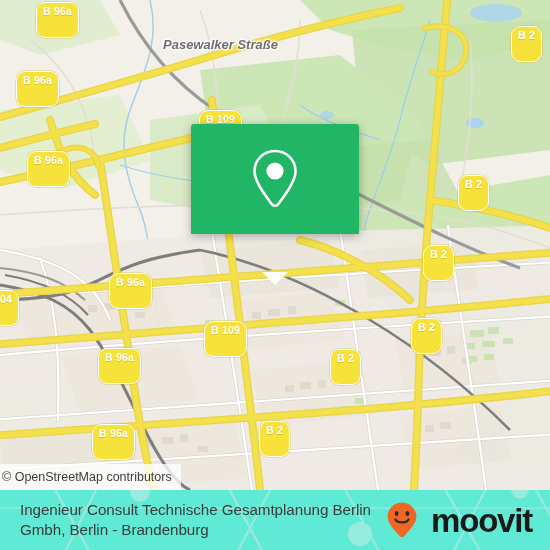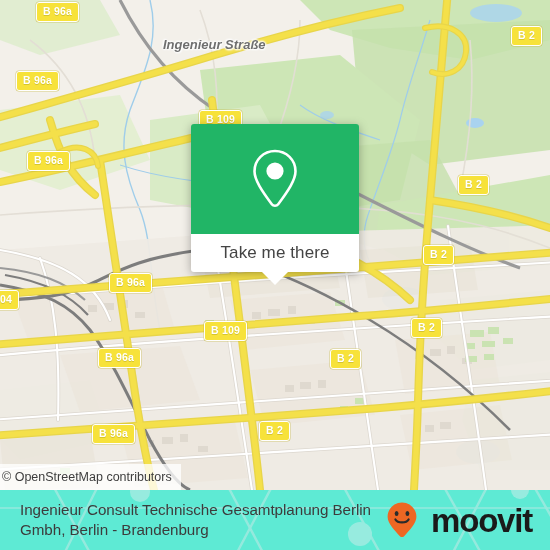"B 96a" .shield { border-radius: 3px -> 9px; padding: 3px 6px 4px -> 3px 6px 20px }
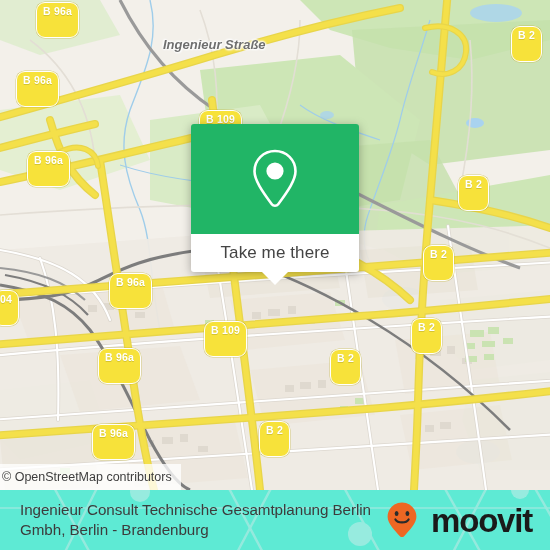"Ingenieur Straße" div.street-label { text: Ingenieur -> Pasewalker }
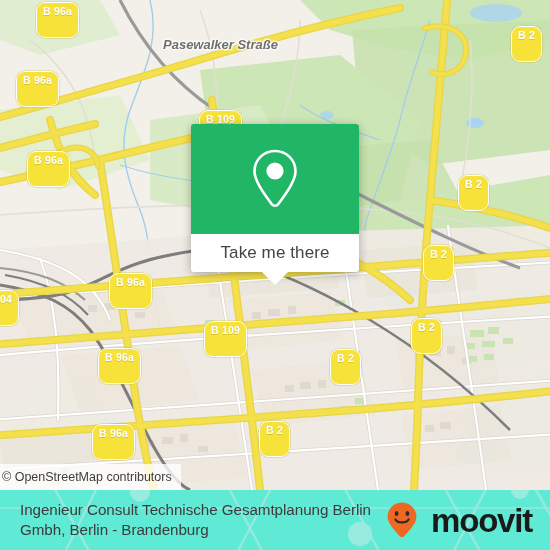"Take me there" div.callout-bottom { html: <div> <span>Take me there</span> </div> -> none }
